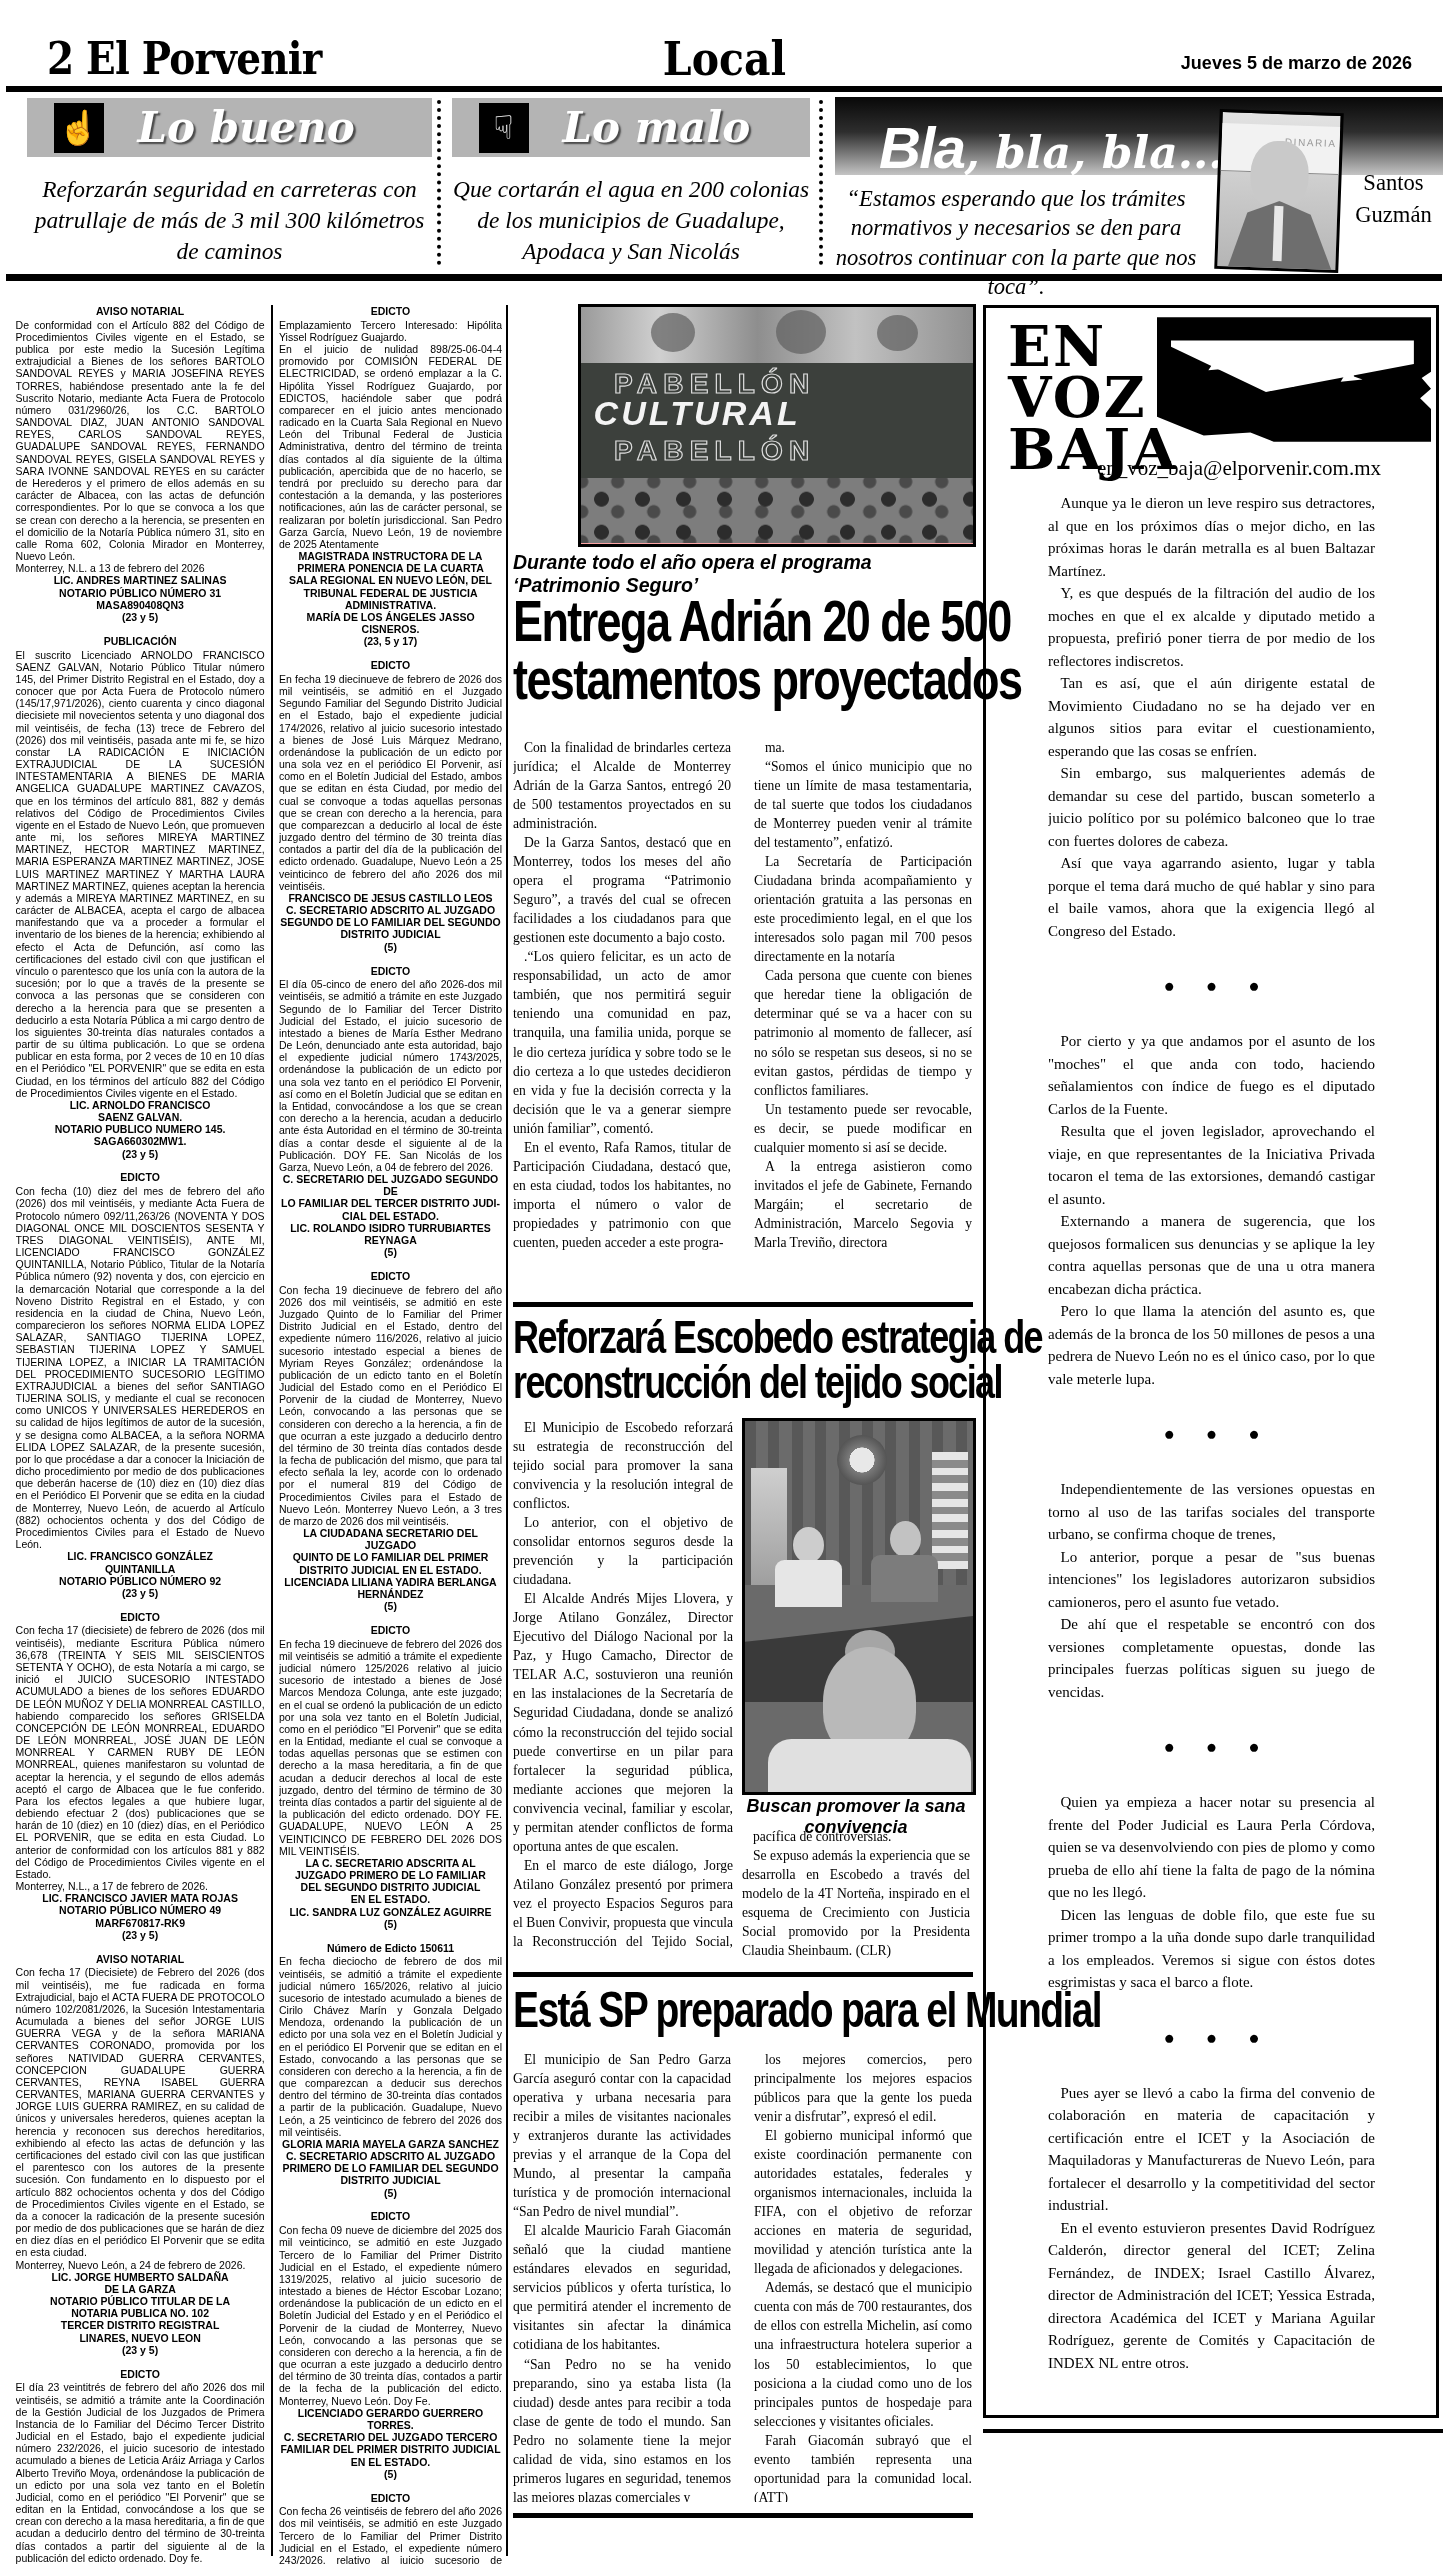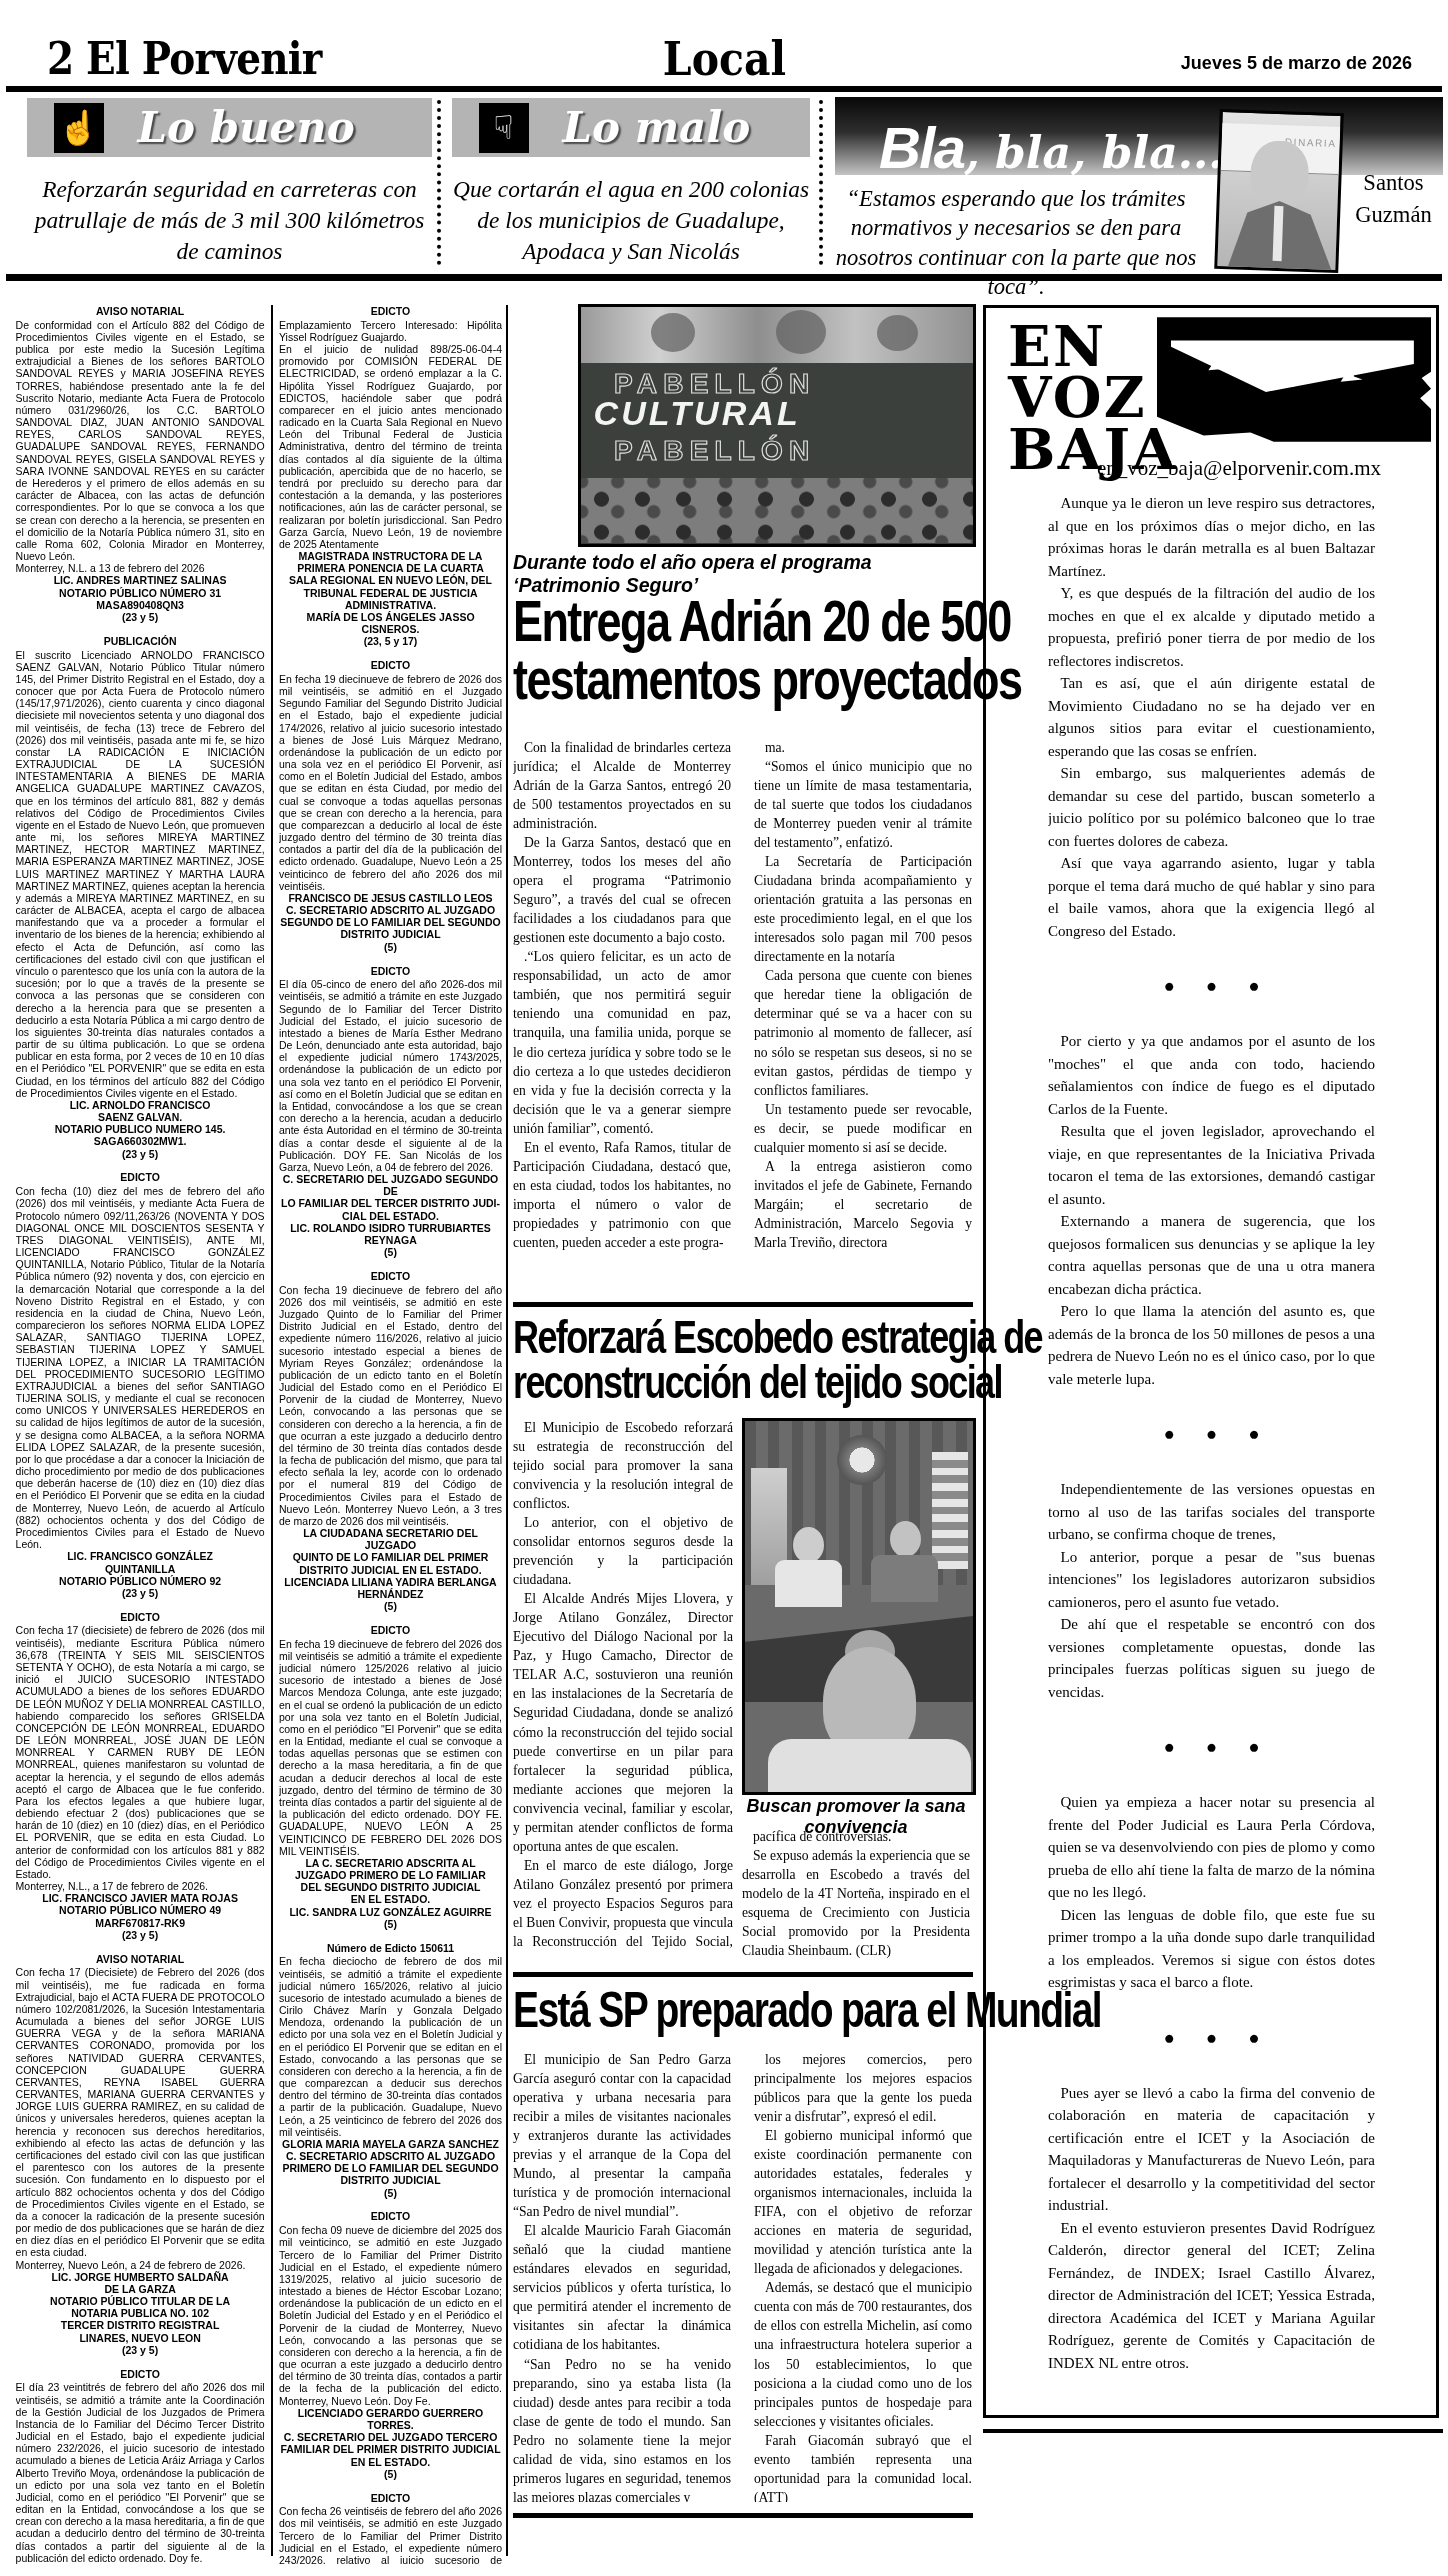"PABELLÓN" .photo-frame { background: #14532d -> #fca5a5 }
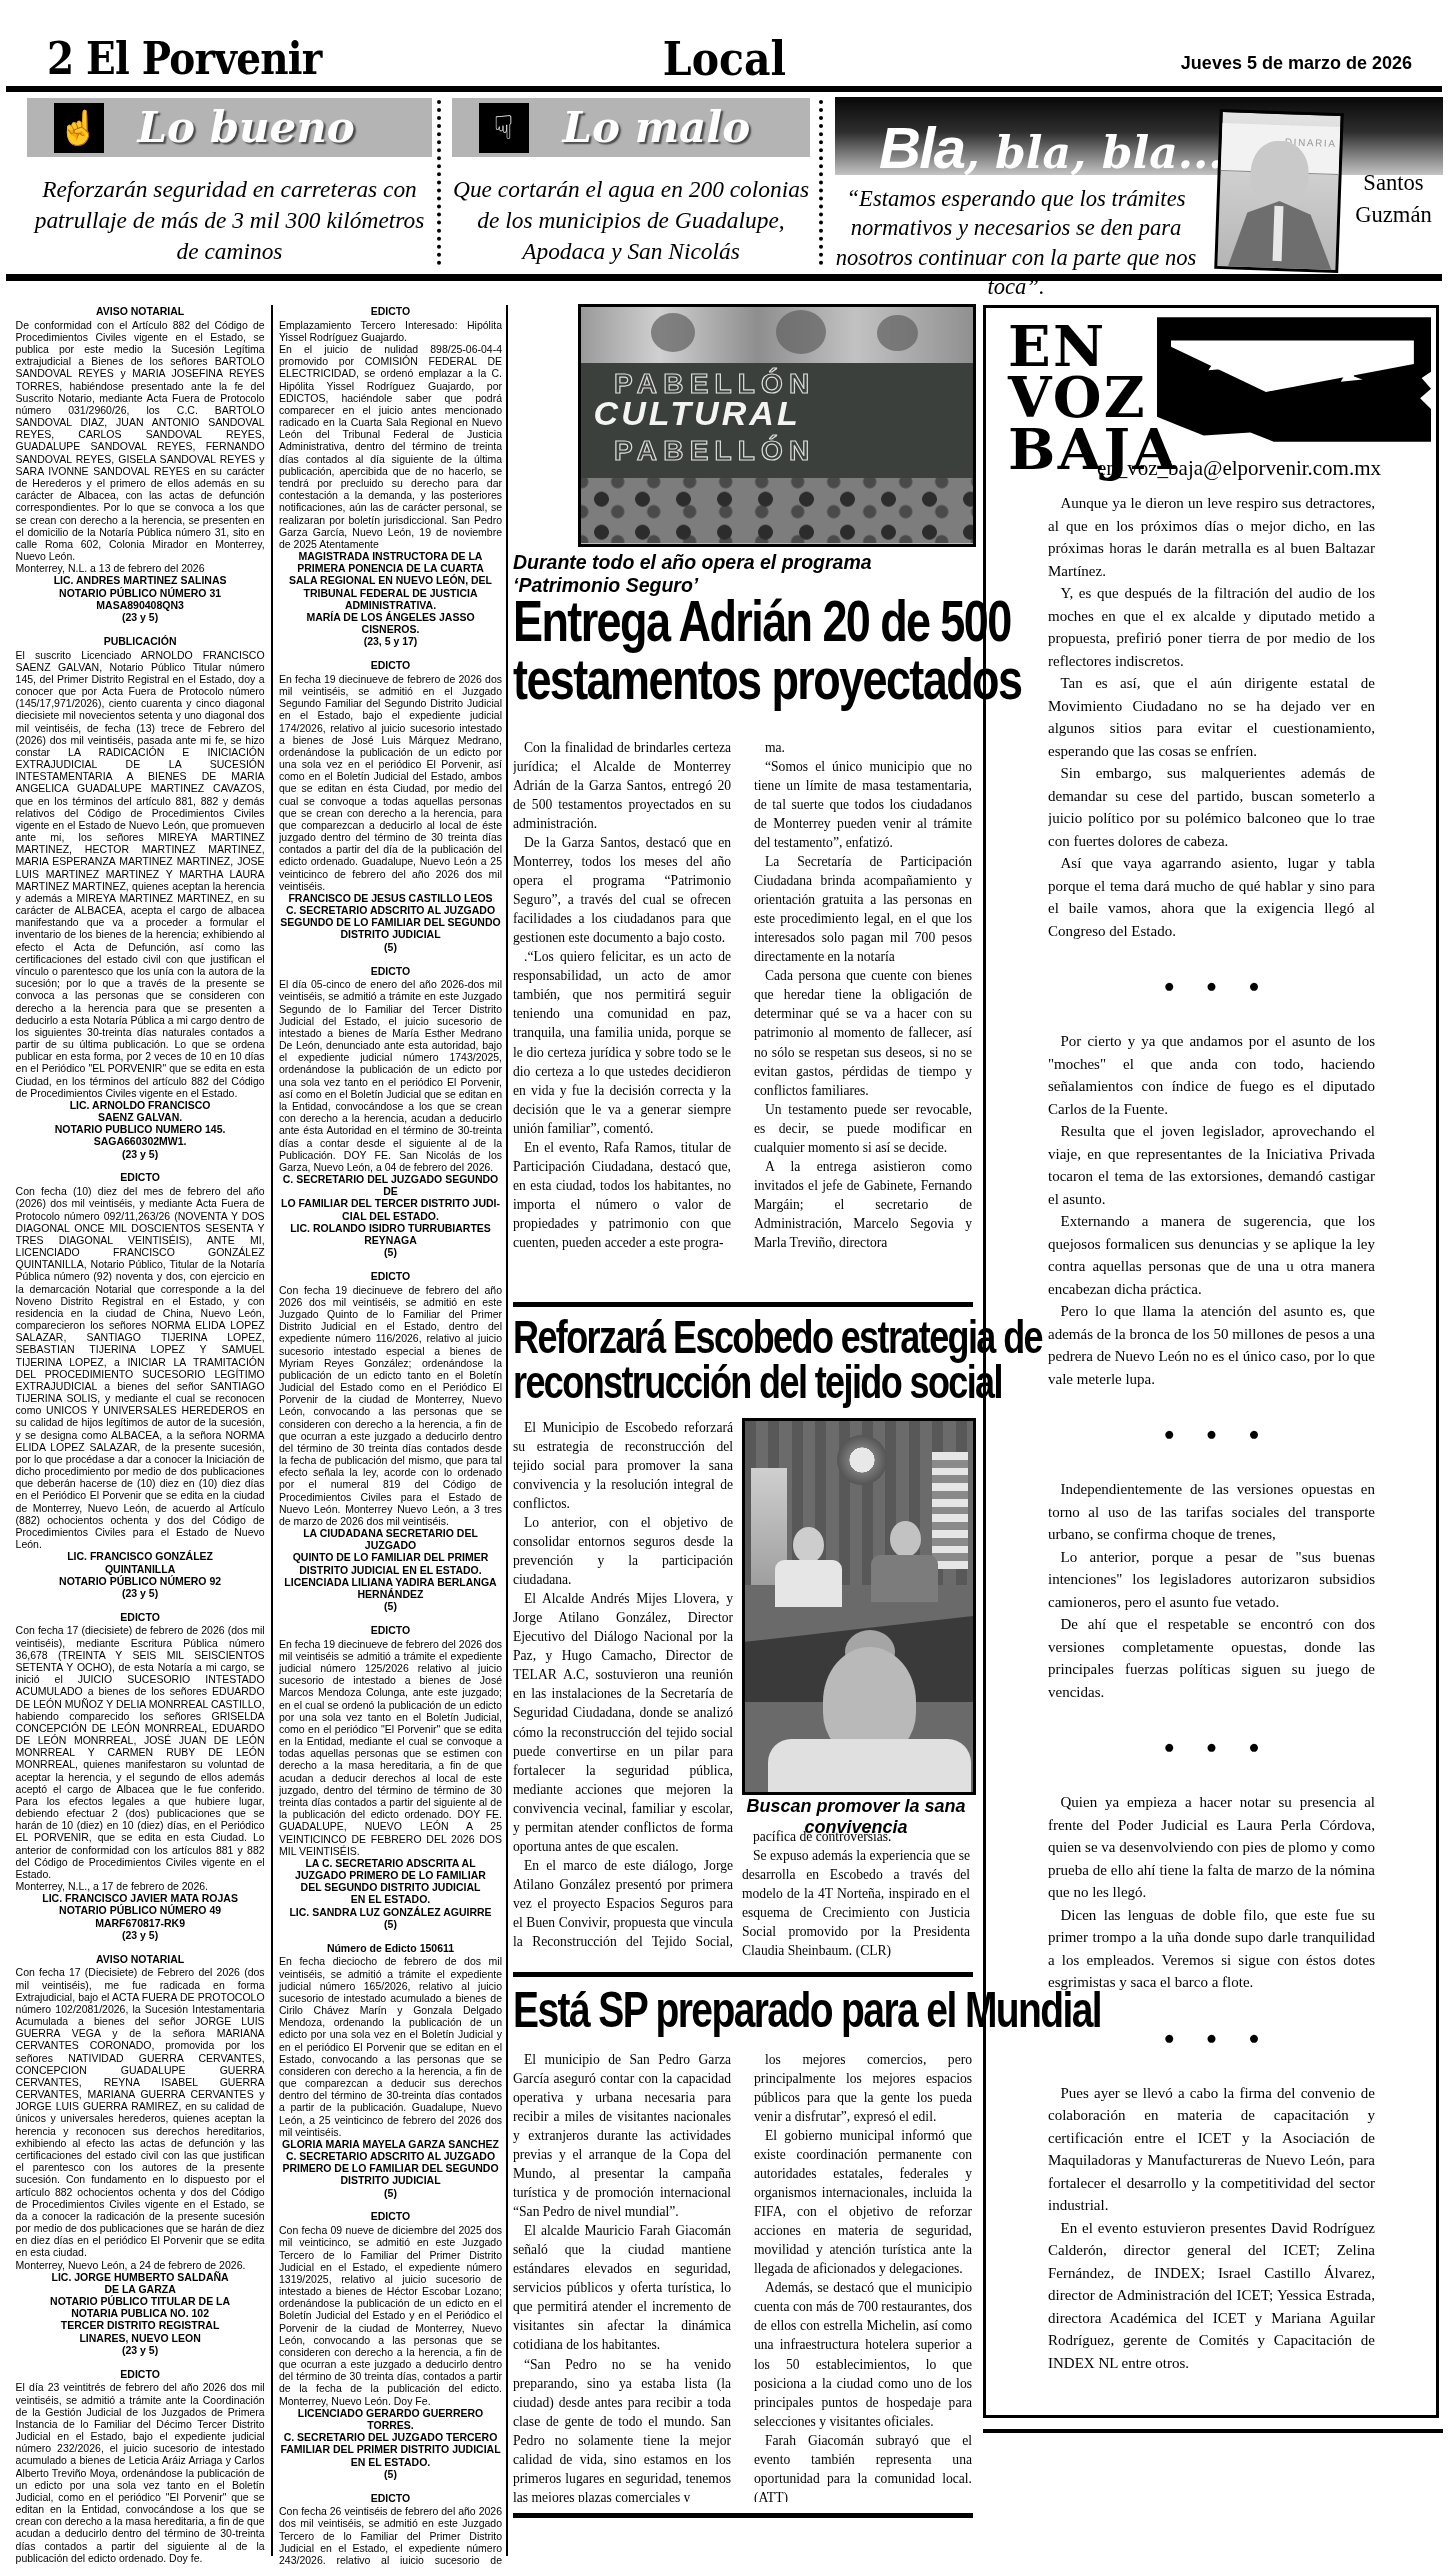"Quien ya empieza a hacer" p { text: marzo -> pago }
